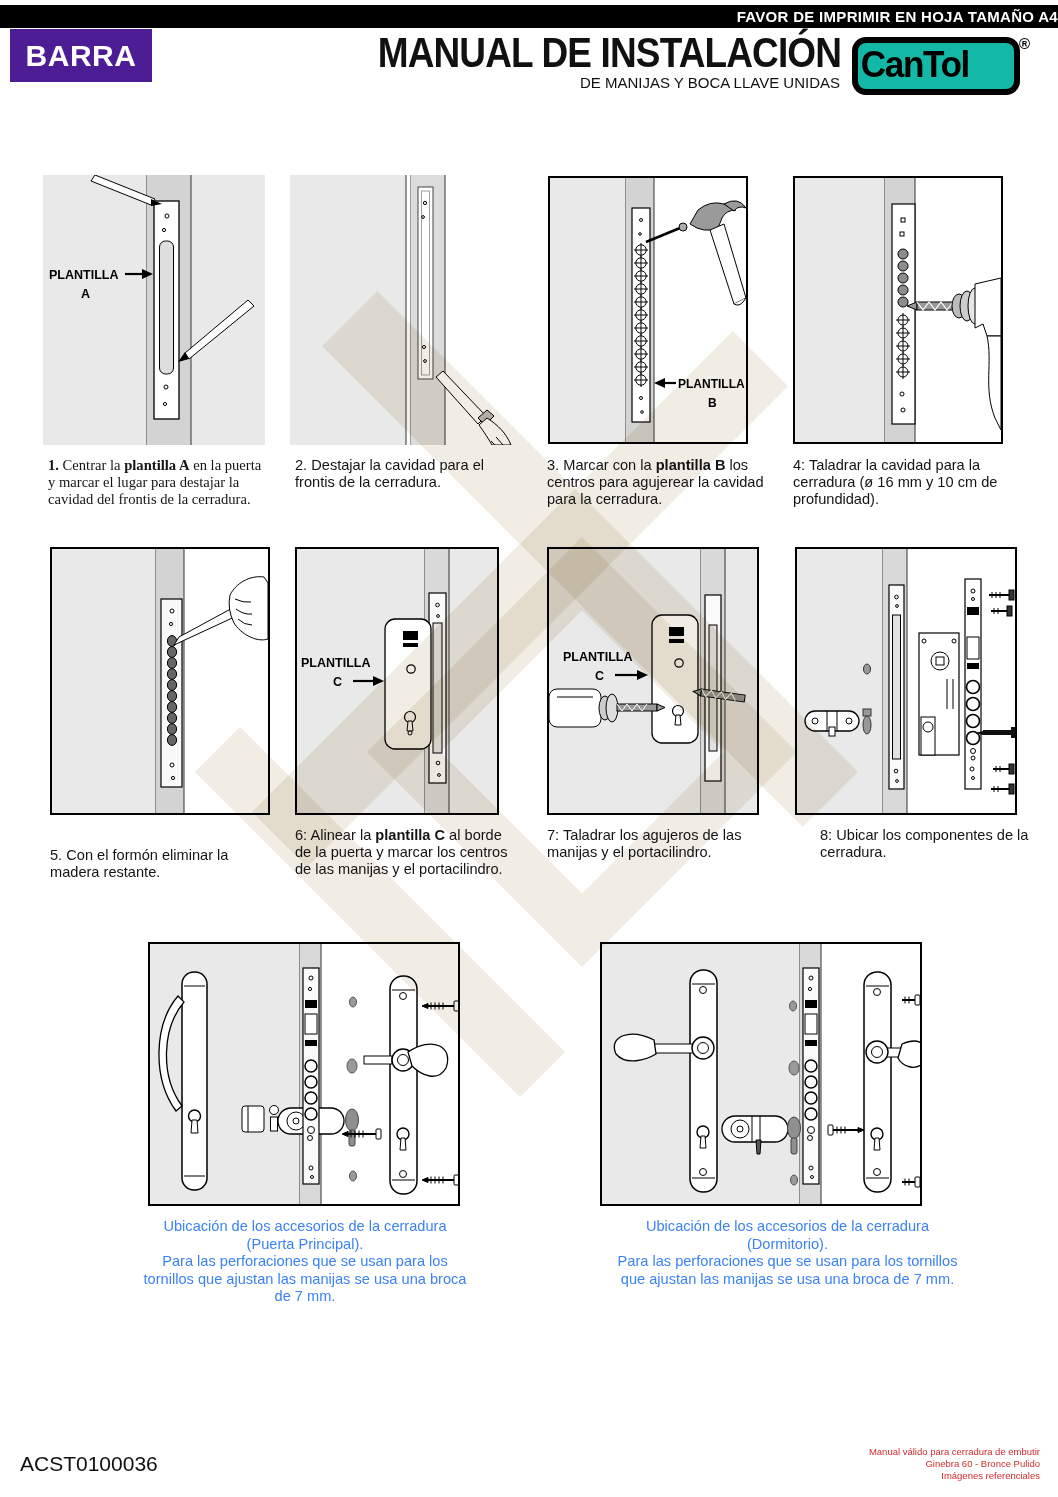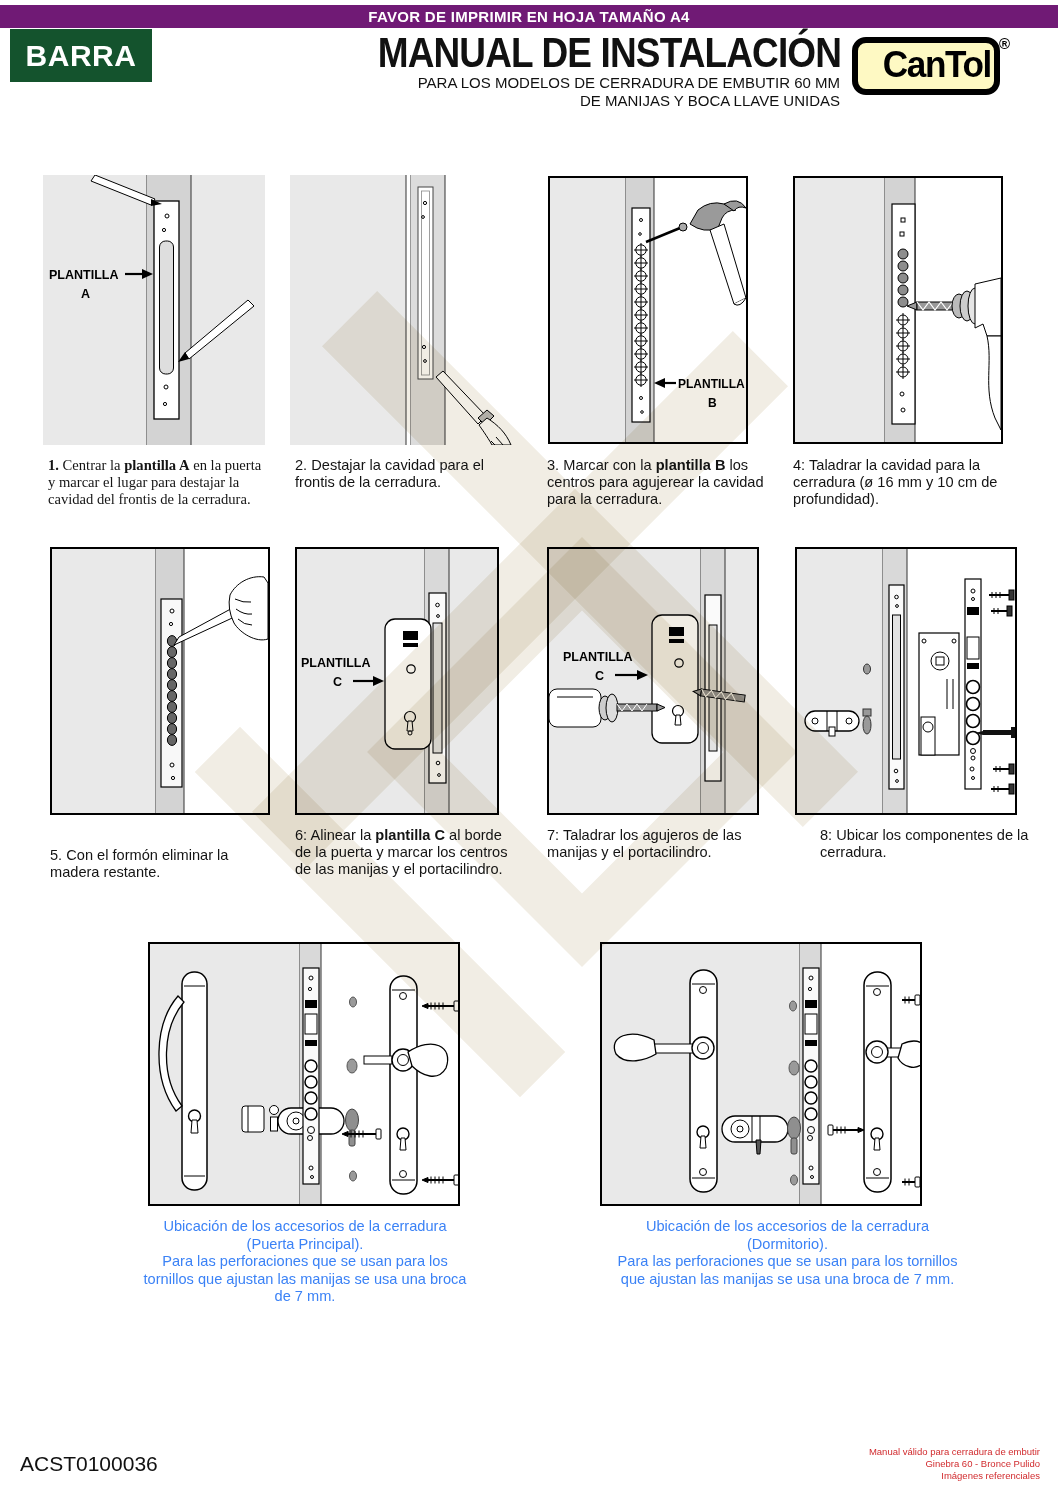"FAVOR DE IMPRIMIR EN HOJA" .redbar { background: #701a75 -> #000000; text-align: center -> right }
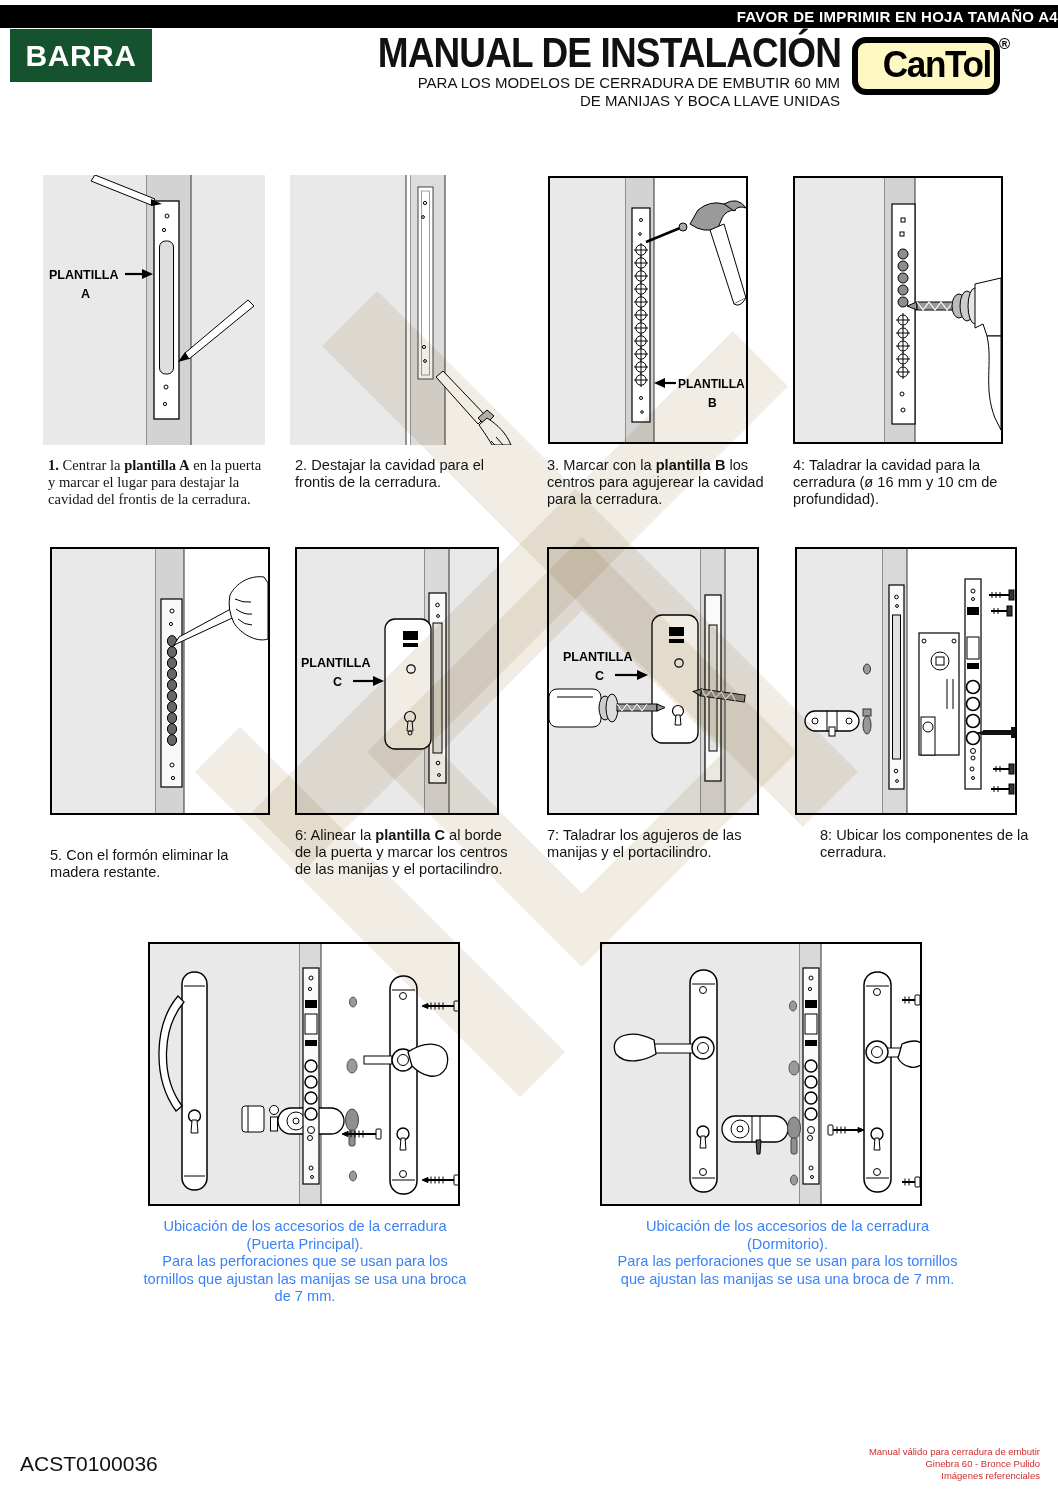"BARRA" .barra { background: #14532d -> #4c1d95 }
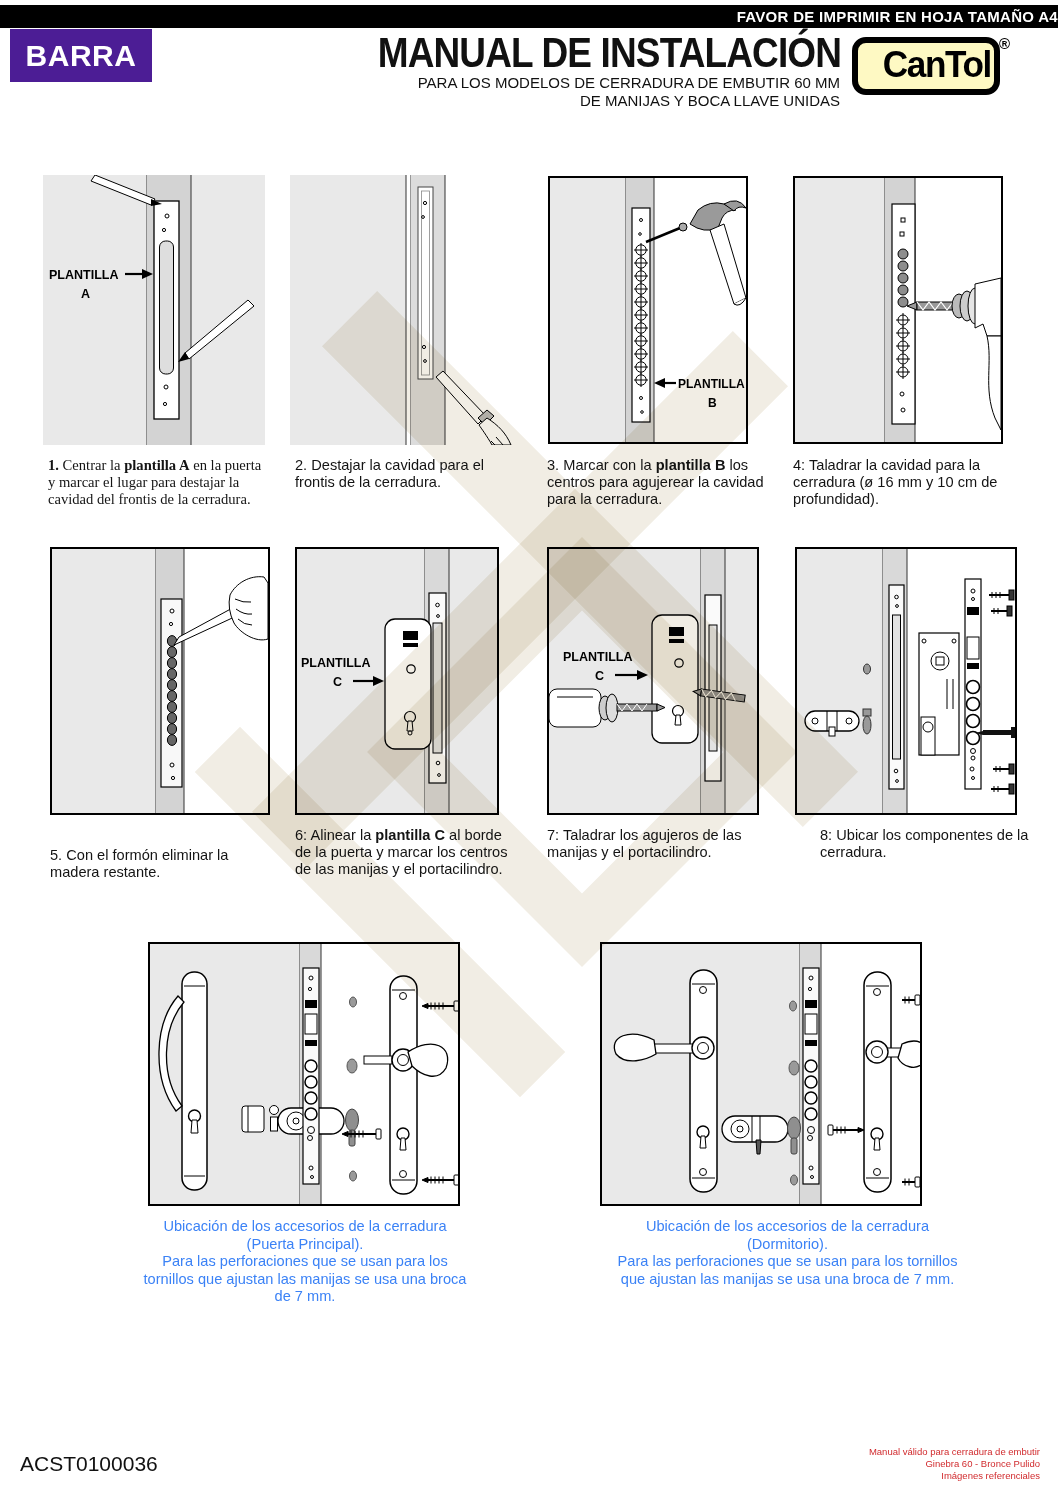"PARA LOS MODELOS DE CERRADURA" div.sub { html: <div>PARA LOS MODELOS DE CERRADURA DE EMBUTIR 60 MM</div> -> none }
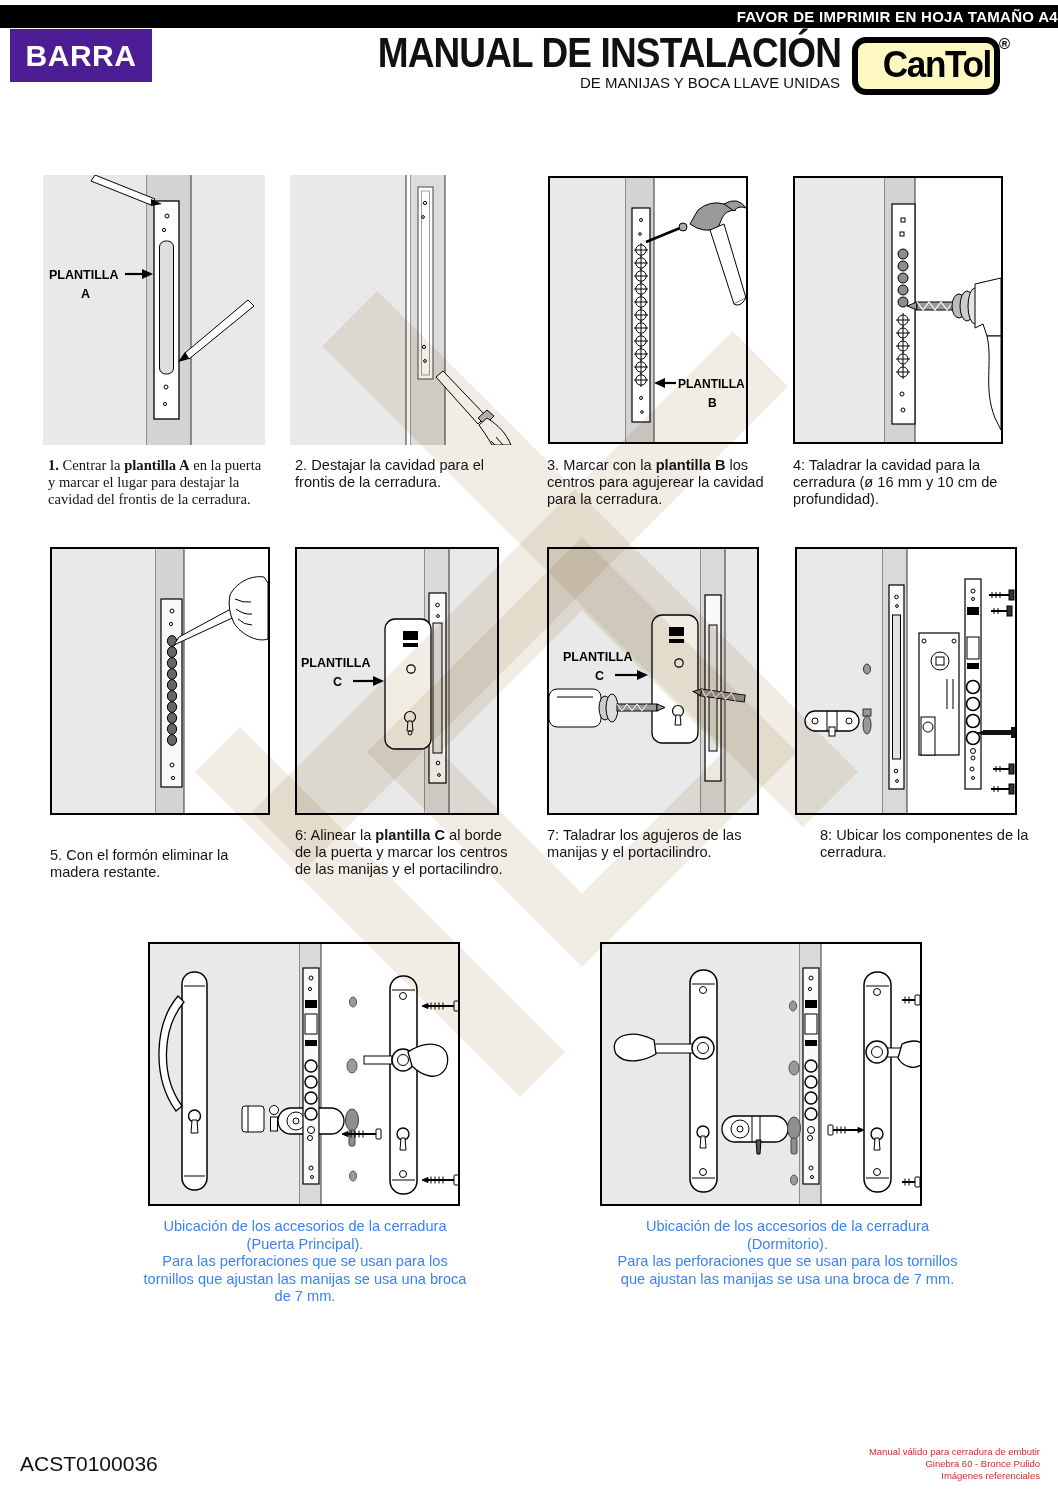"CanTol" .logo { background: #fef9c3 -> #14b8a6; text-align: right -> left; width: 148px -> 168px }
